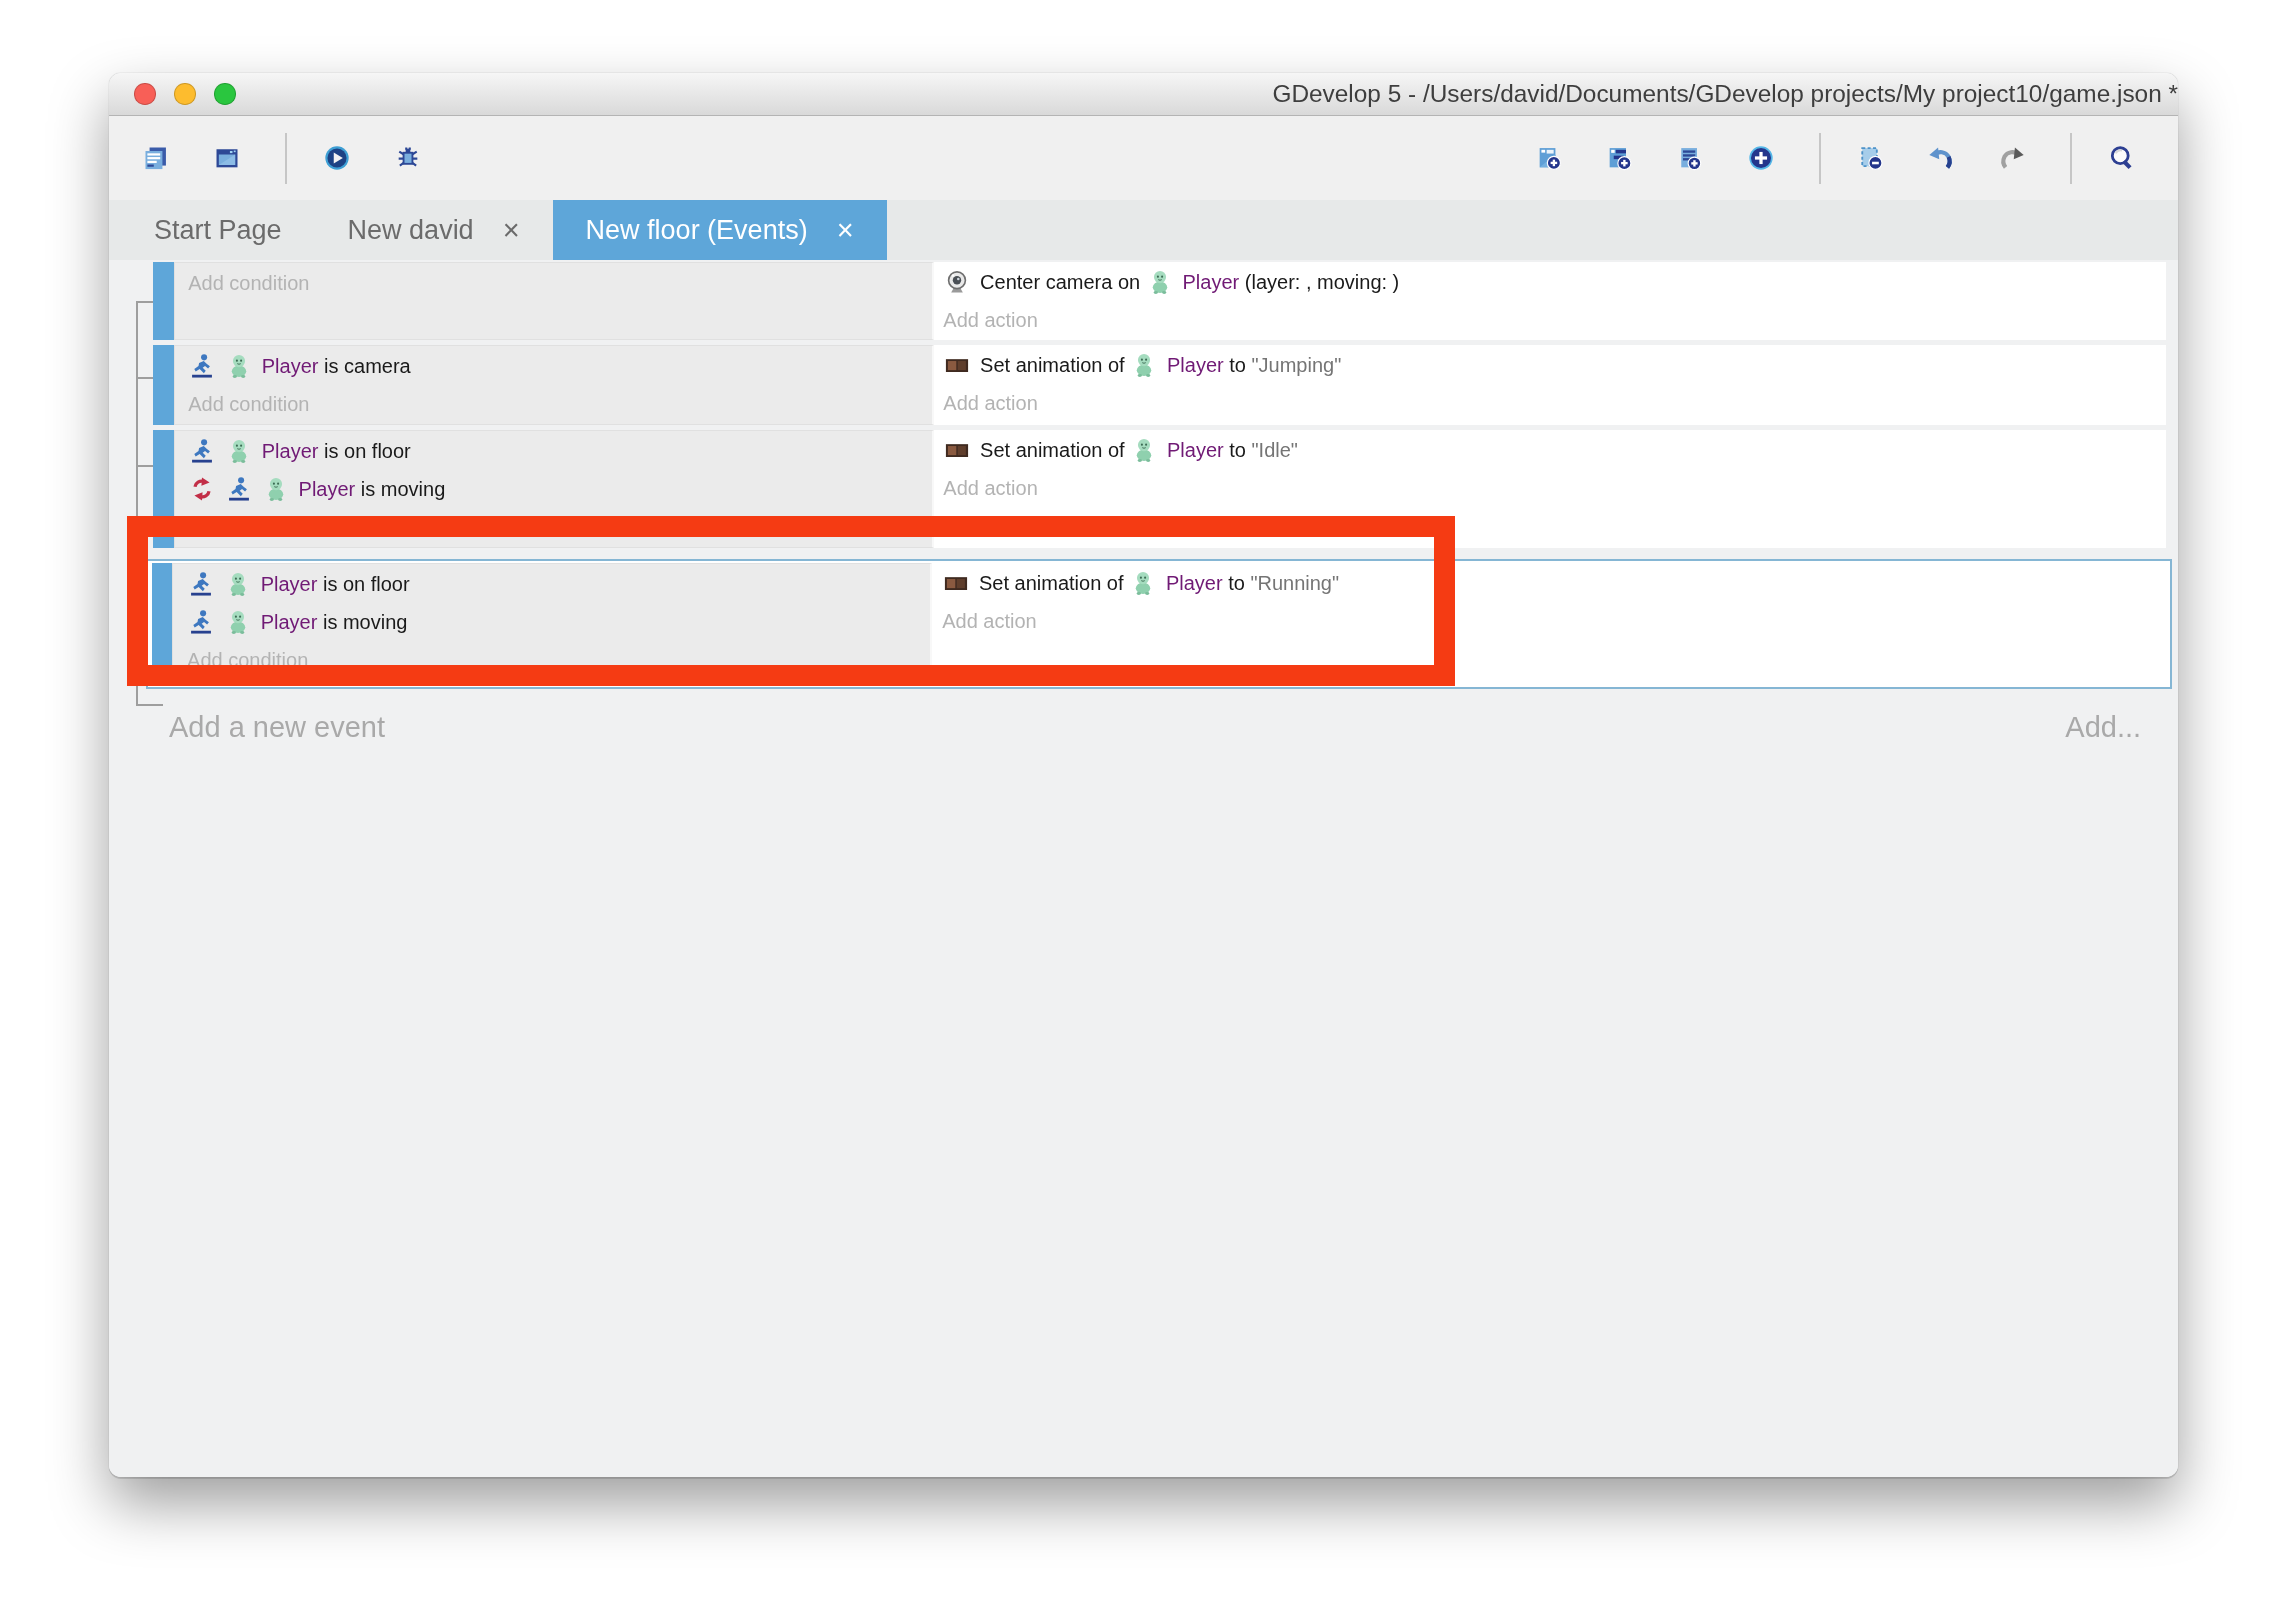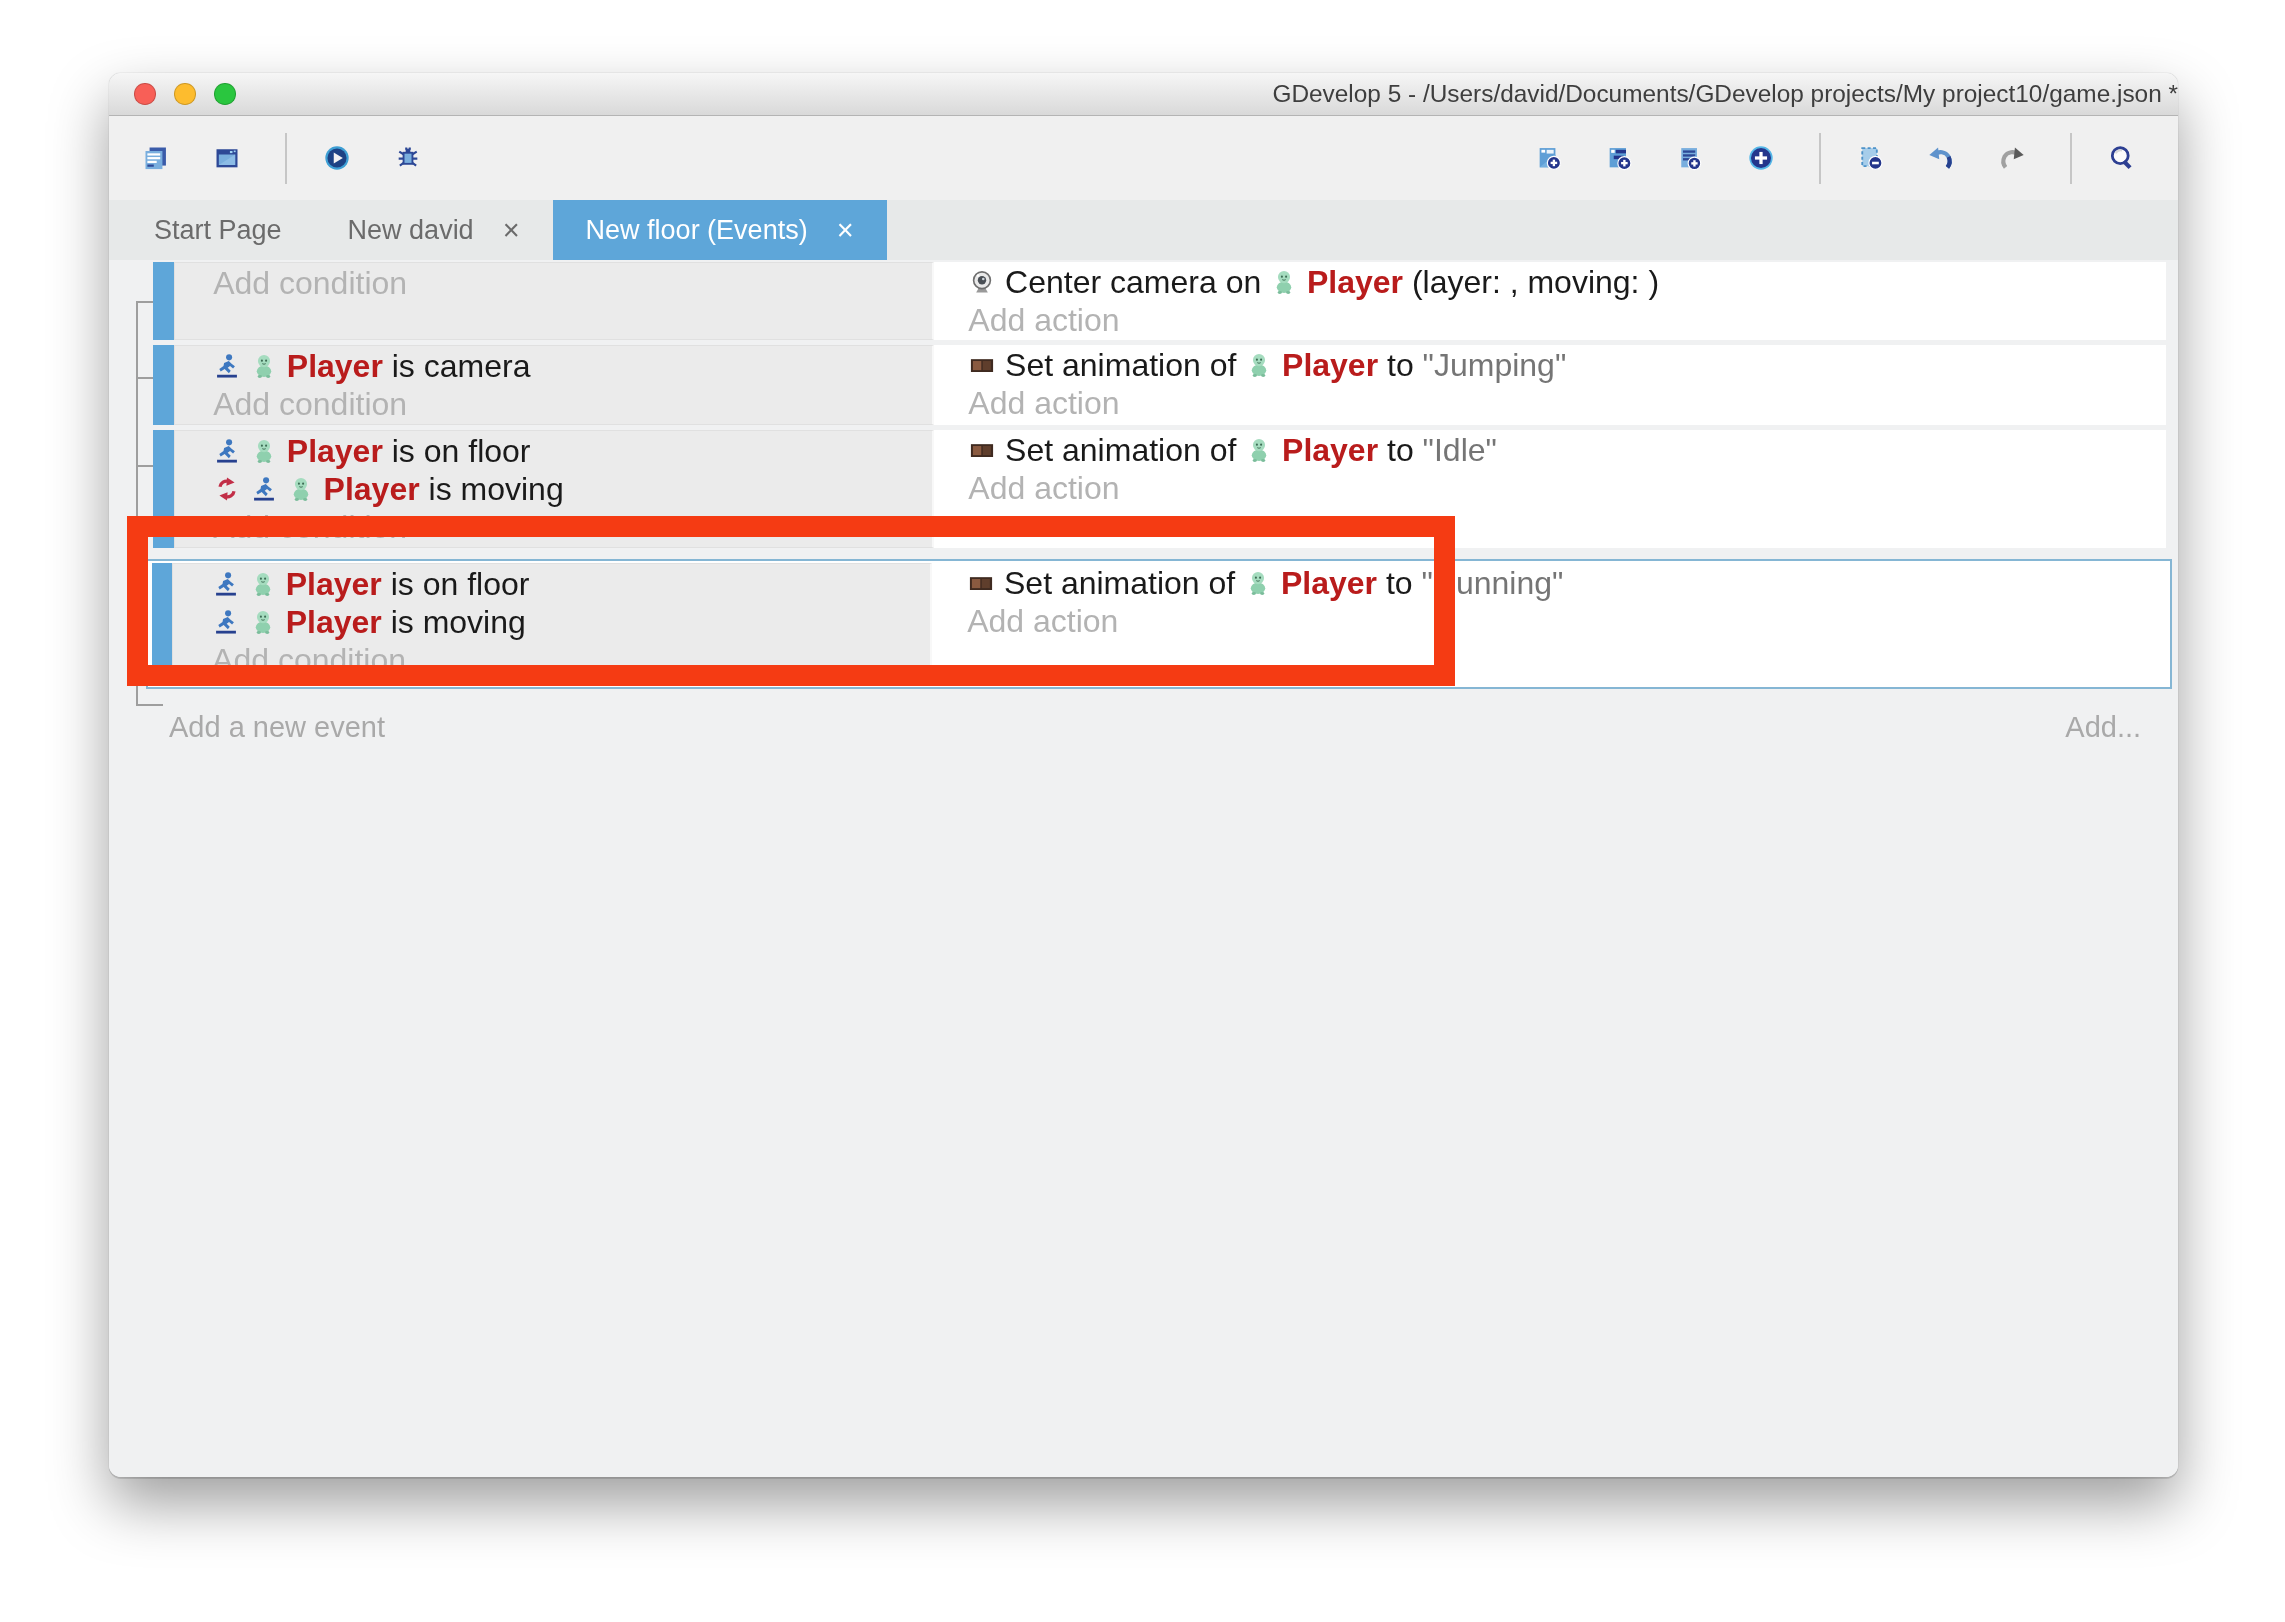"Add condition" .line { font-size: 32px -> 20px; margin-left: 25px -> none }
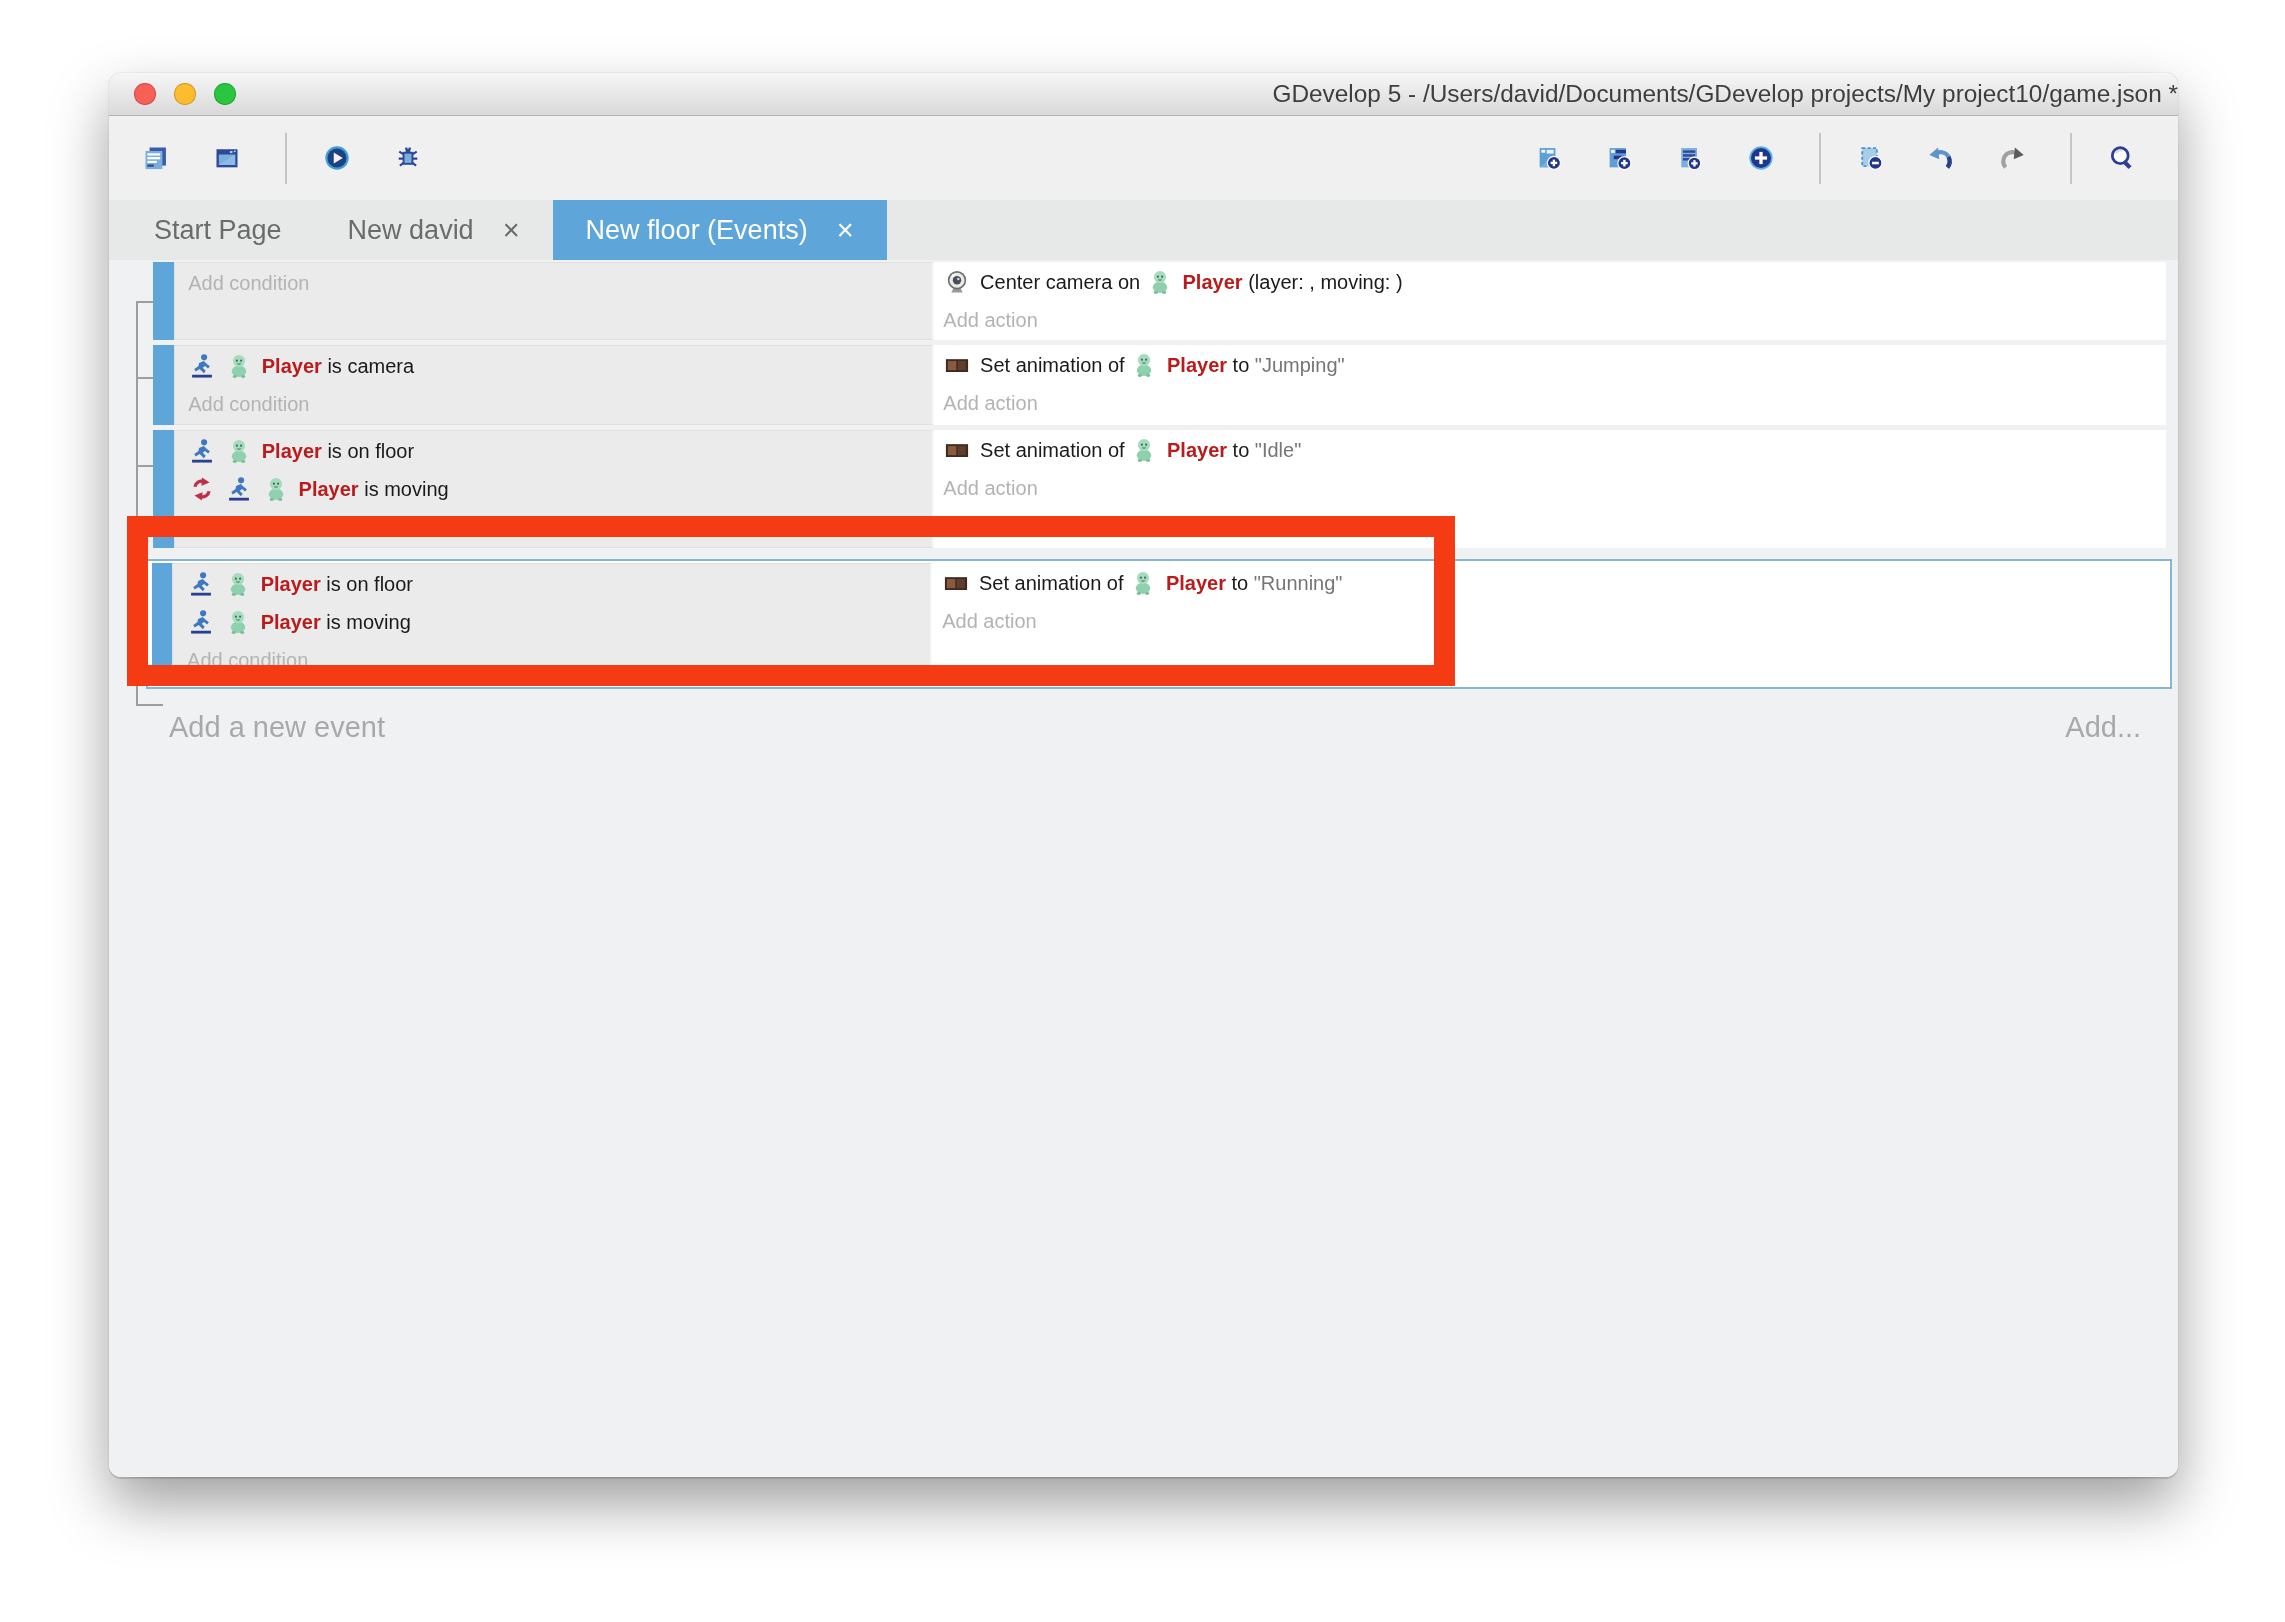"Player" .obj { color: #b91c1c -> #701a75; font-weight: bold -> normal }
